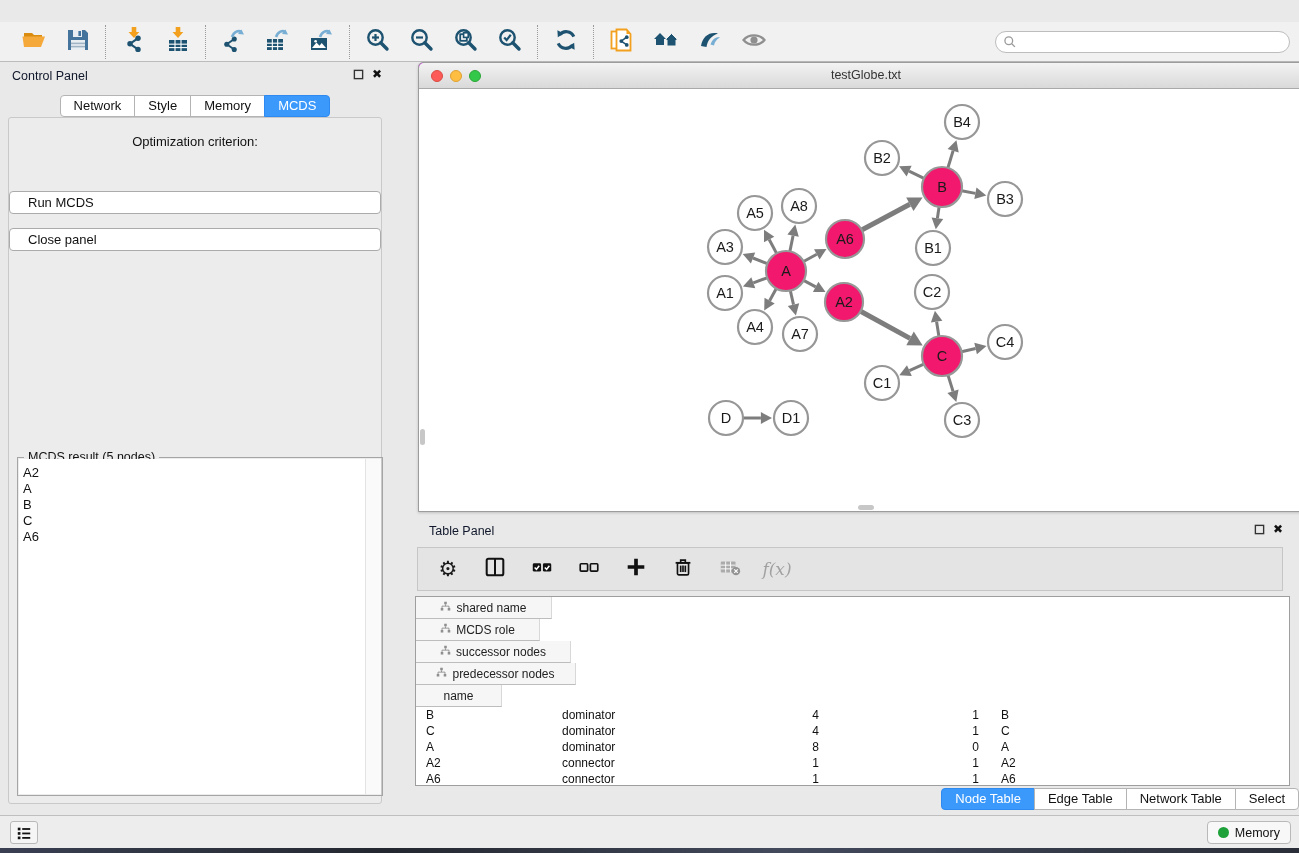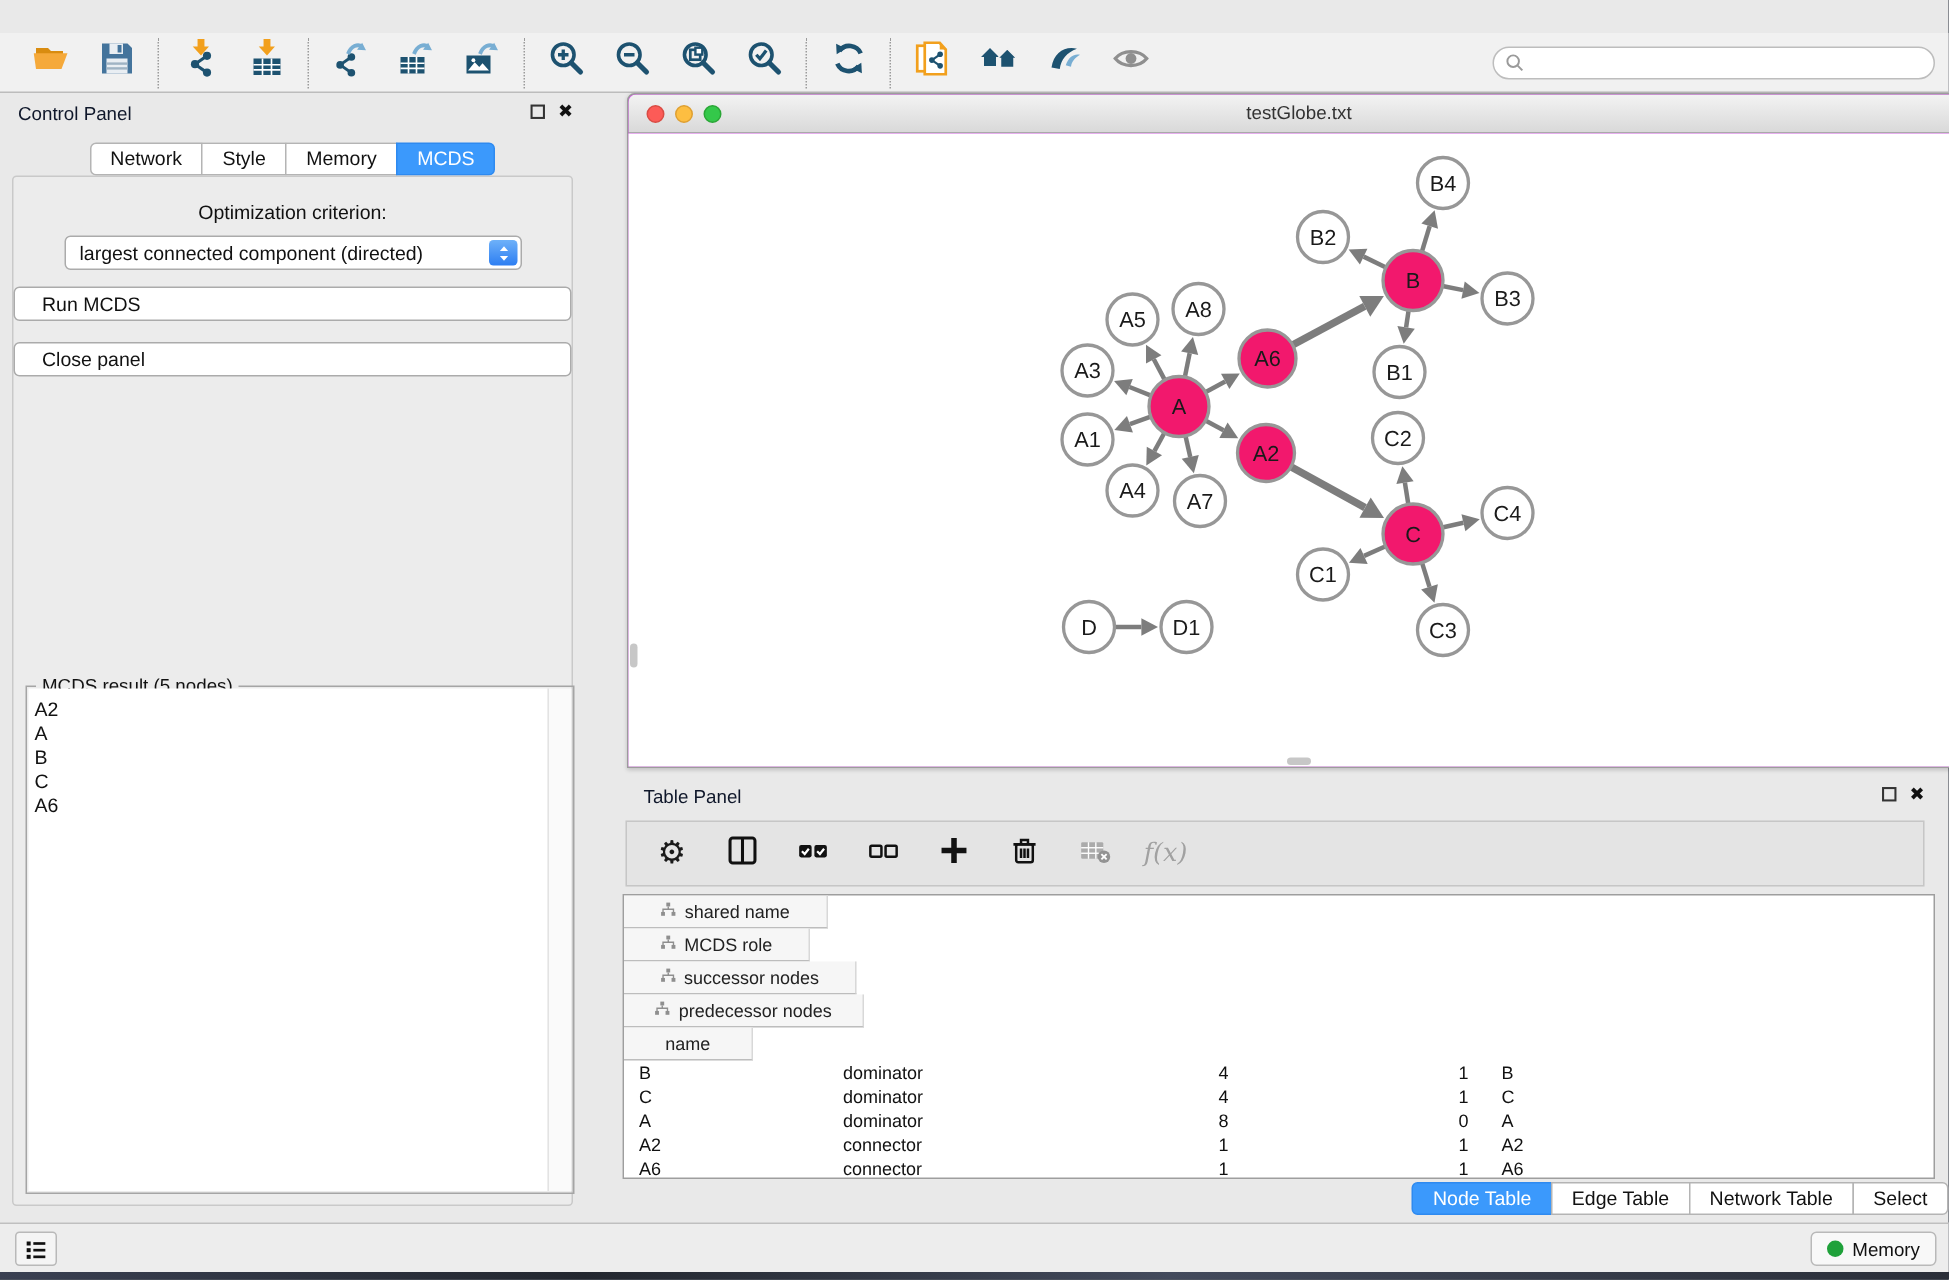"largest connected component (directed)" div.selectbox { html: <div> <span>largest connected component (directed)</span> <span> <svg> <path></path> <path></path> </svg> </span> </div> -> none }
